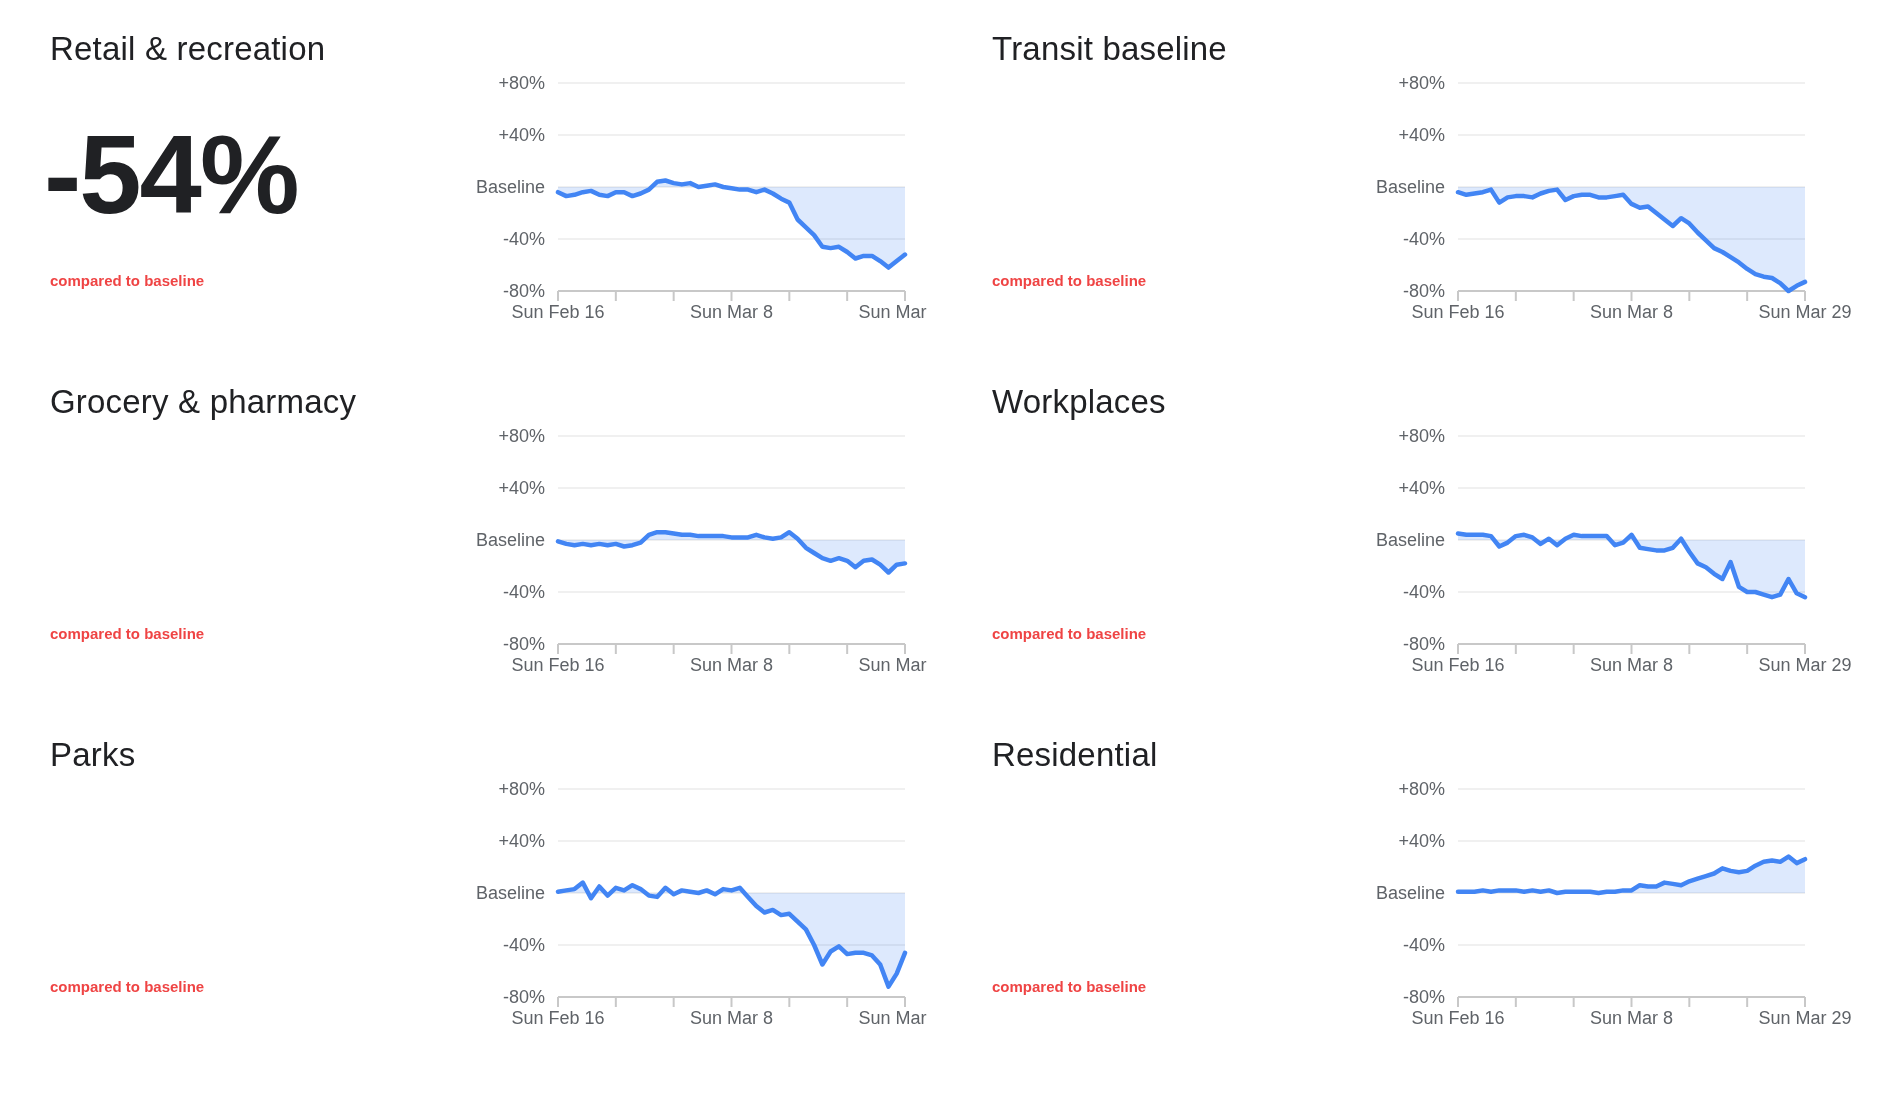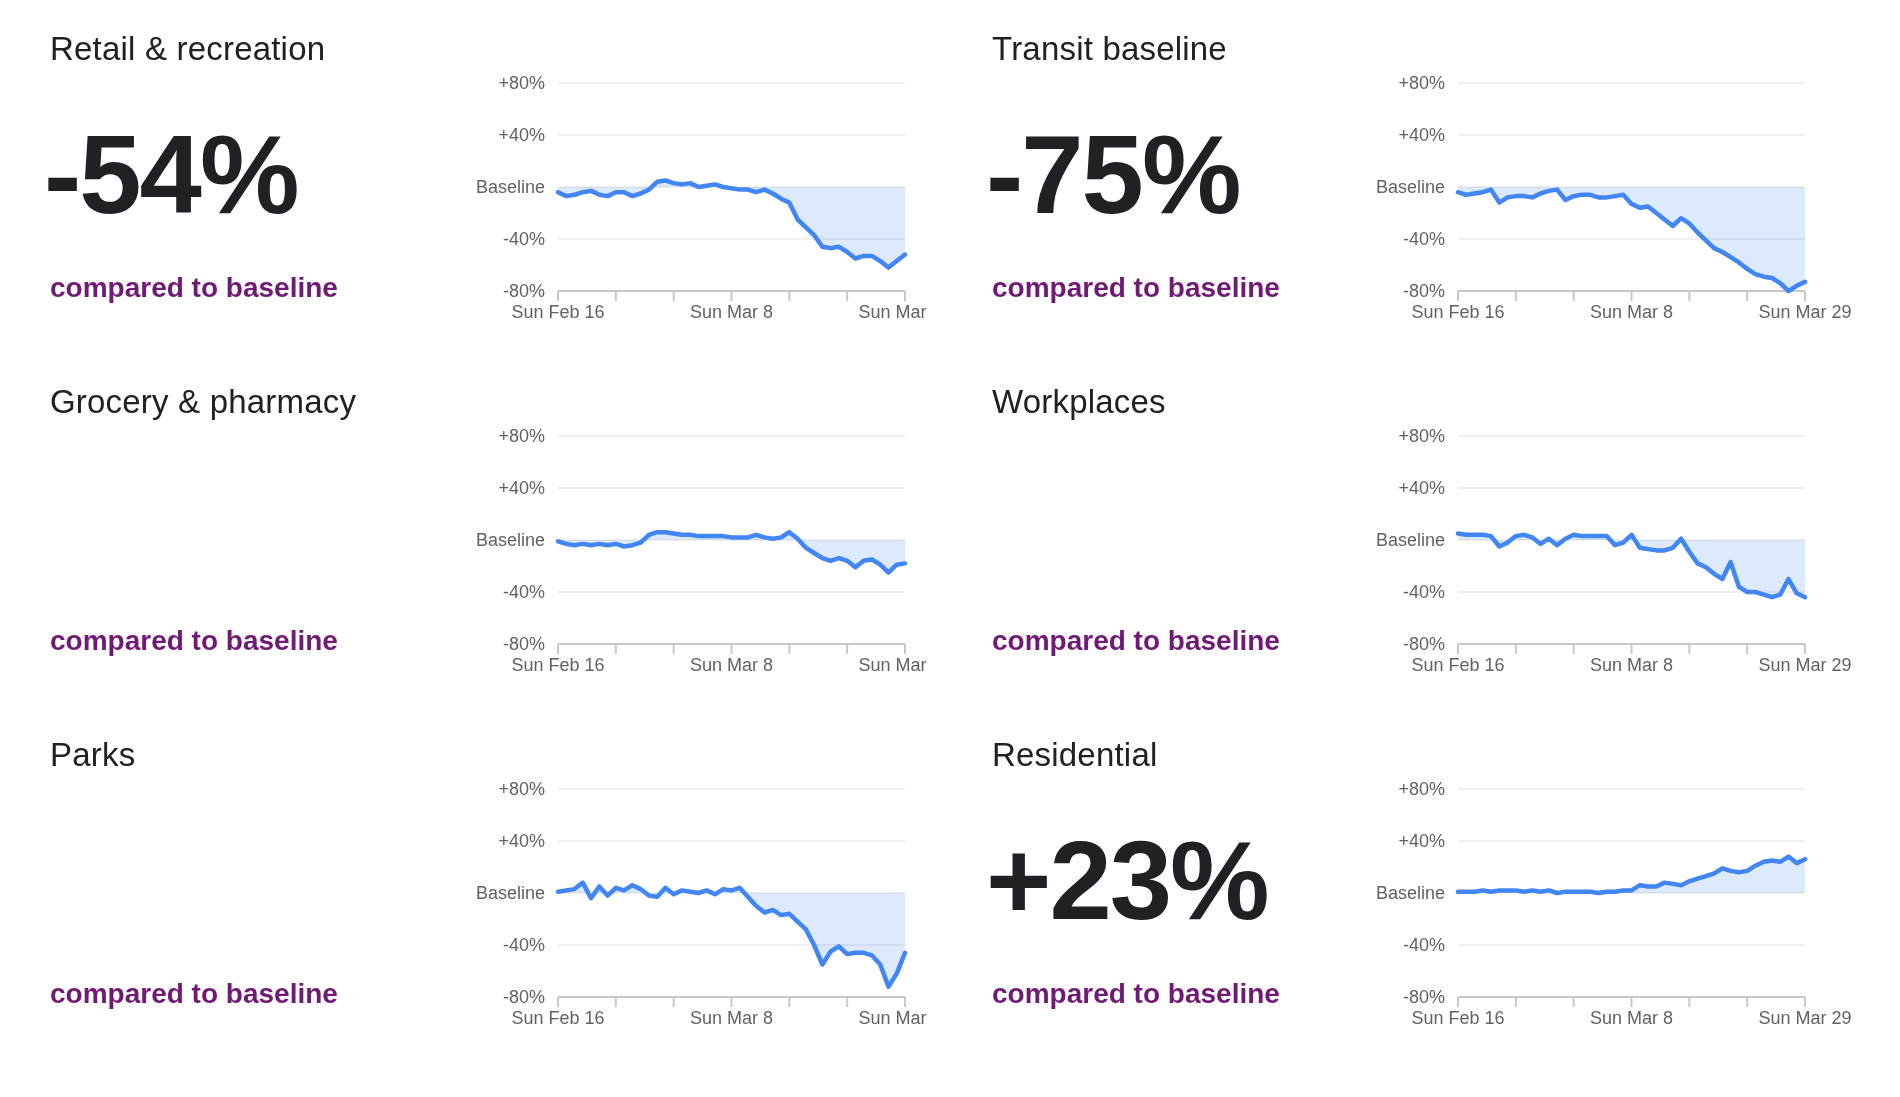"-75%" div.big { html: <div>-75%</div> -> none }
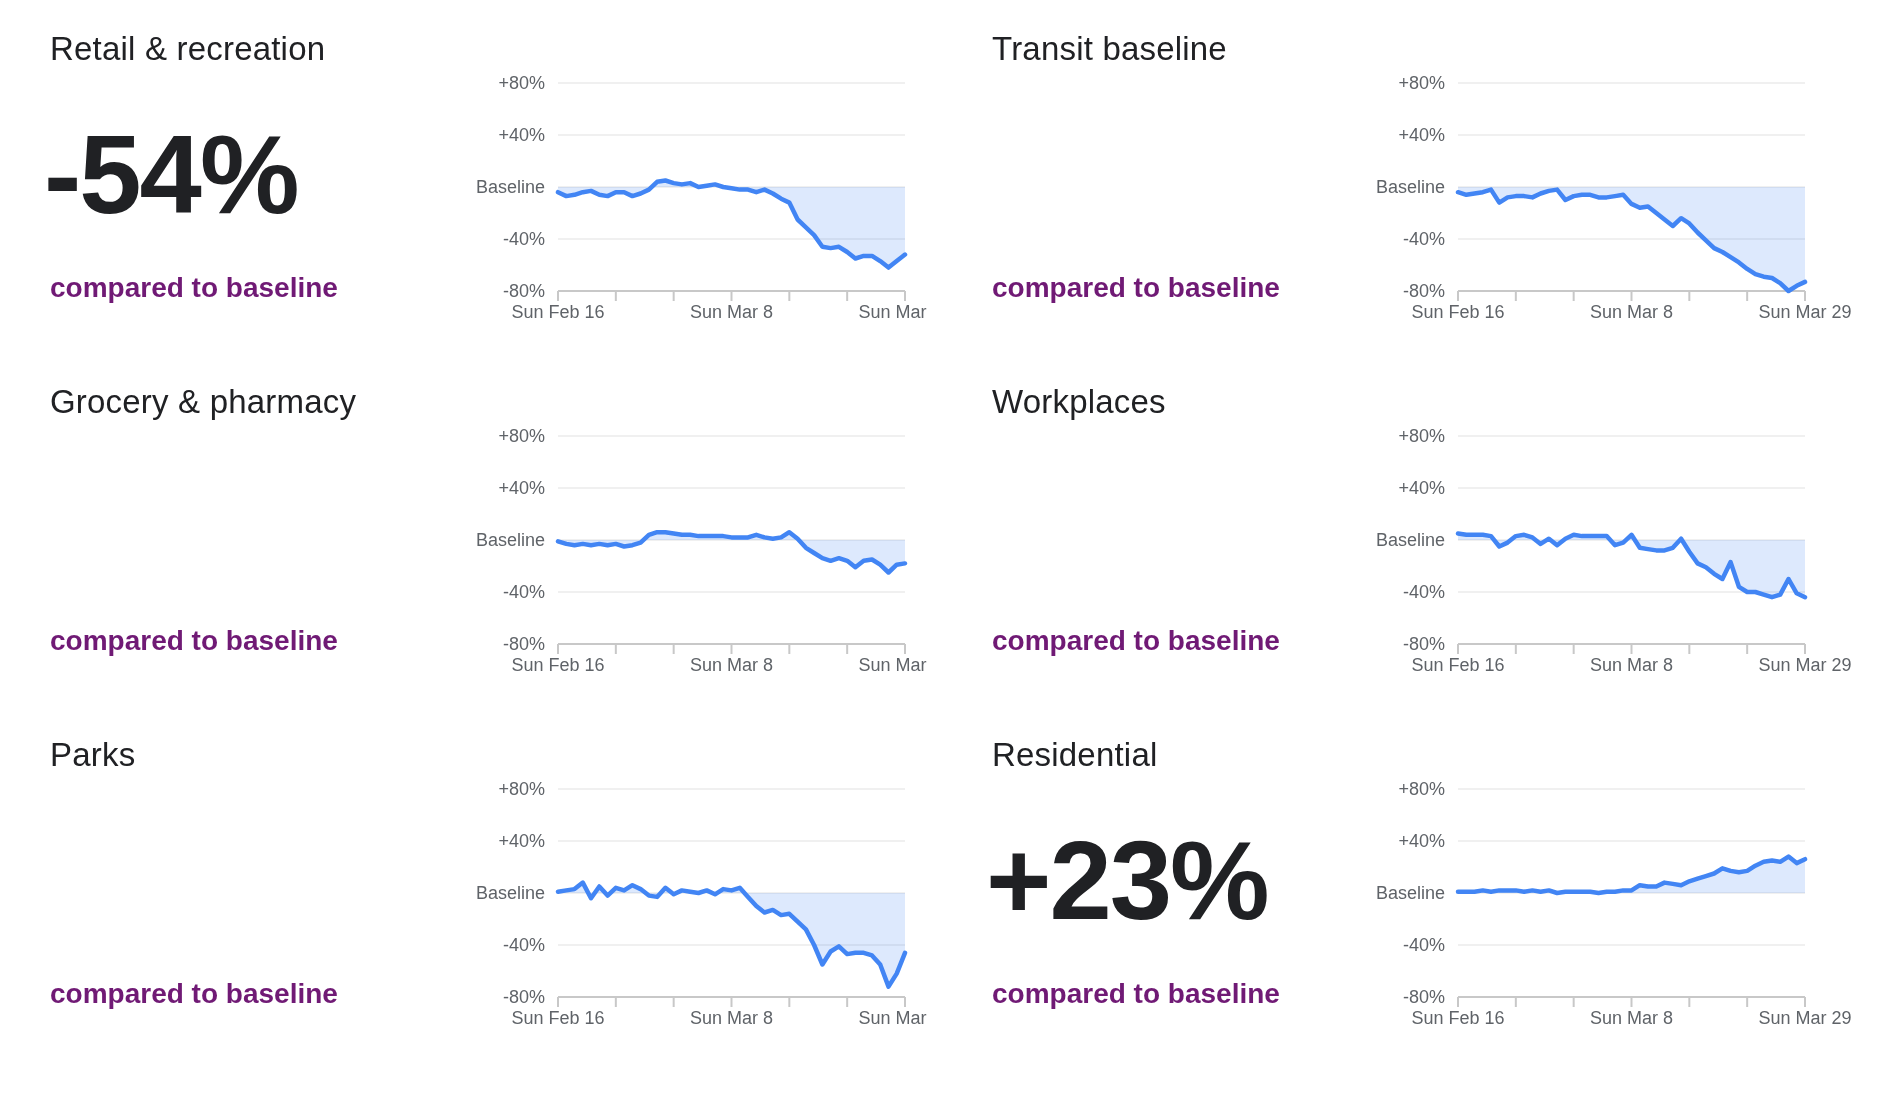"compared to baseline" .sub { color: #701a75 -> #ef4444; font-size: 28px -> 15px }
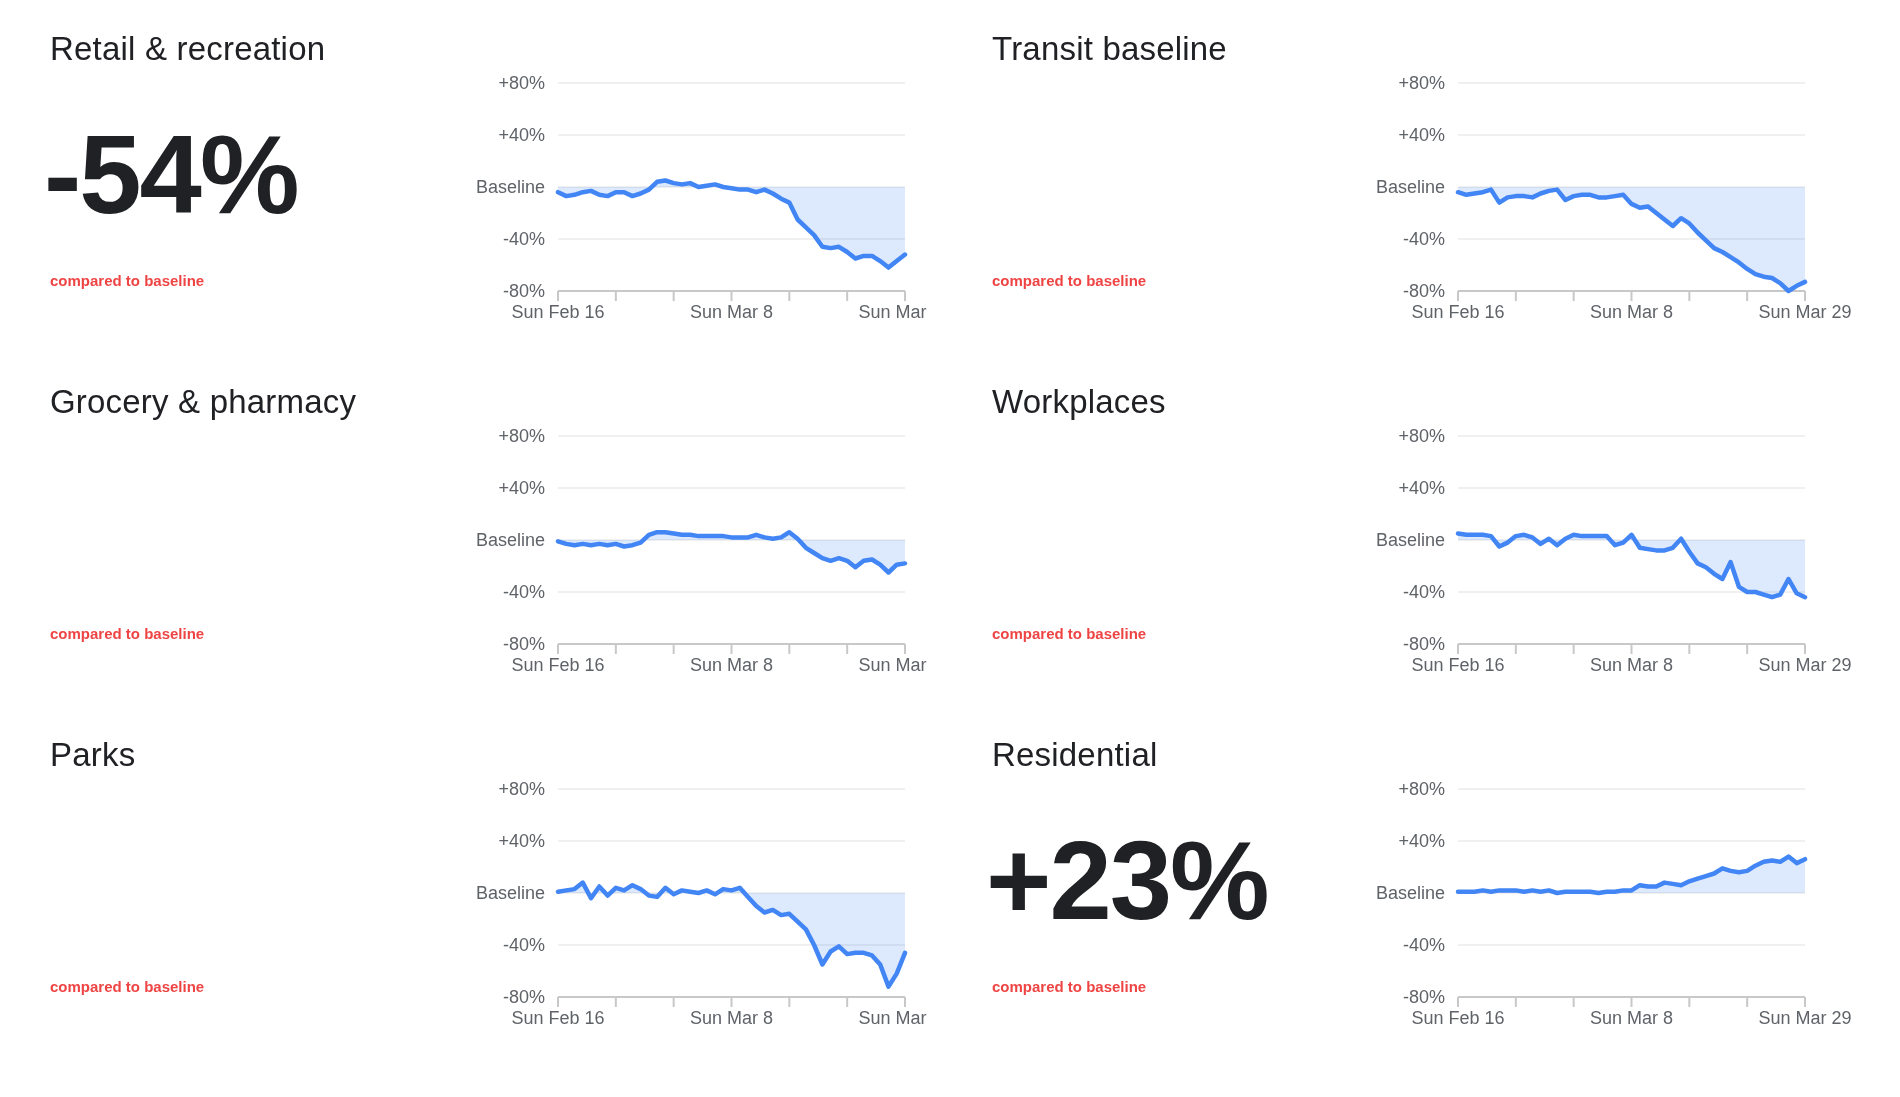"+23%" div.big { html: <div>+23%</div> -> none }
